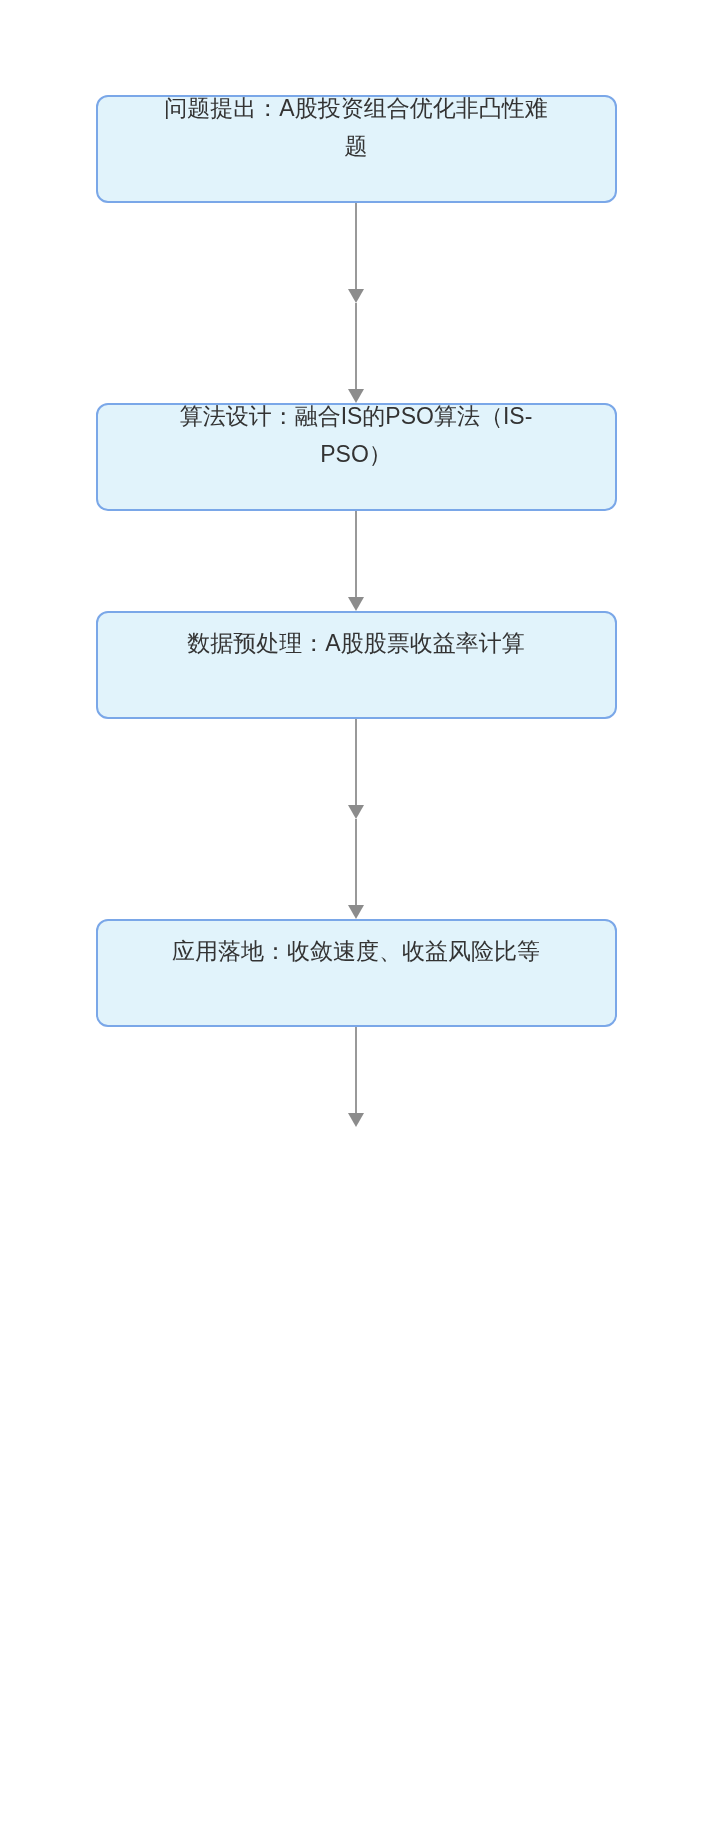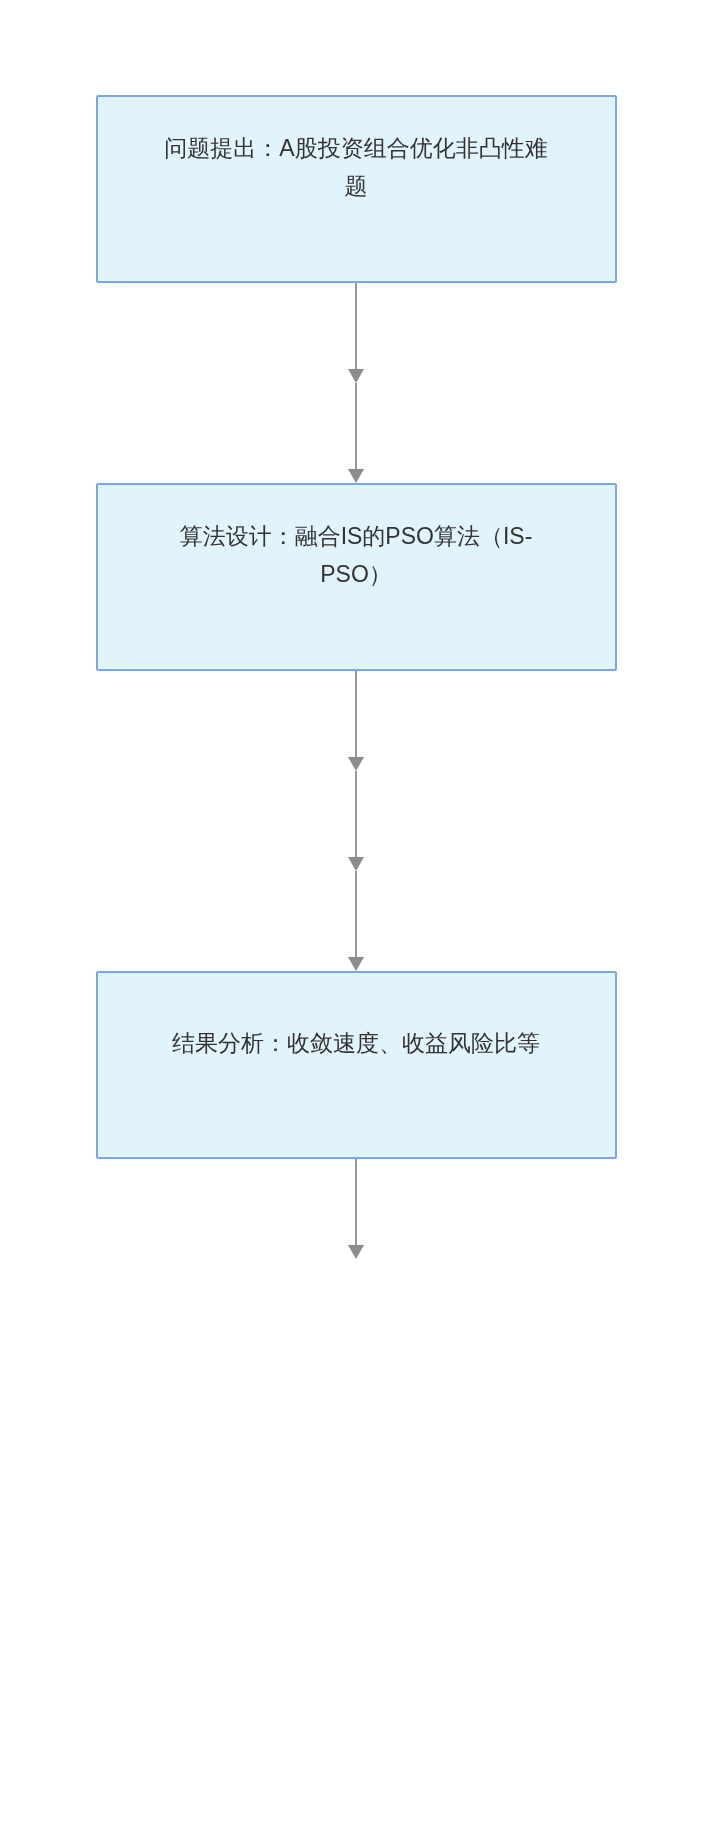"问题提出：A股投资组合优化非凸性难题" .flow-node { border-radius: 2px -> 12px; height: 188px -> 108px }
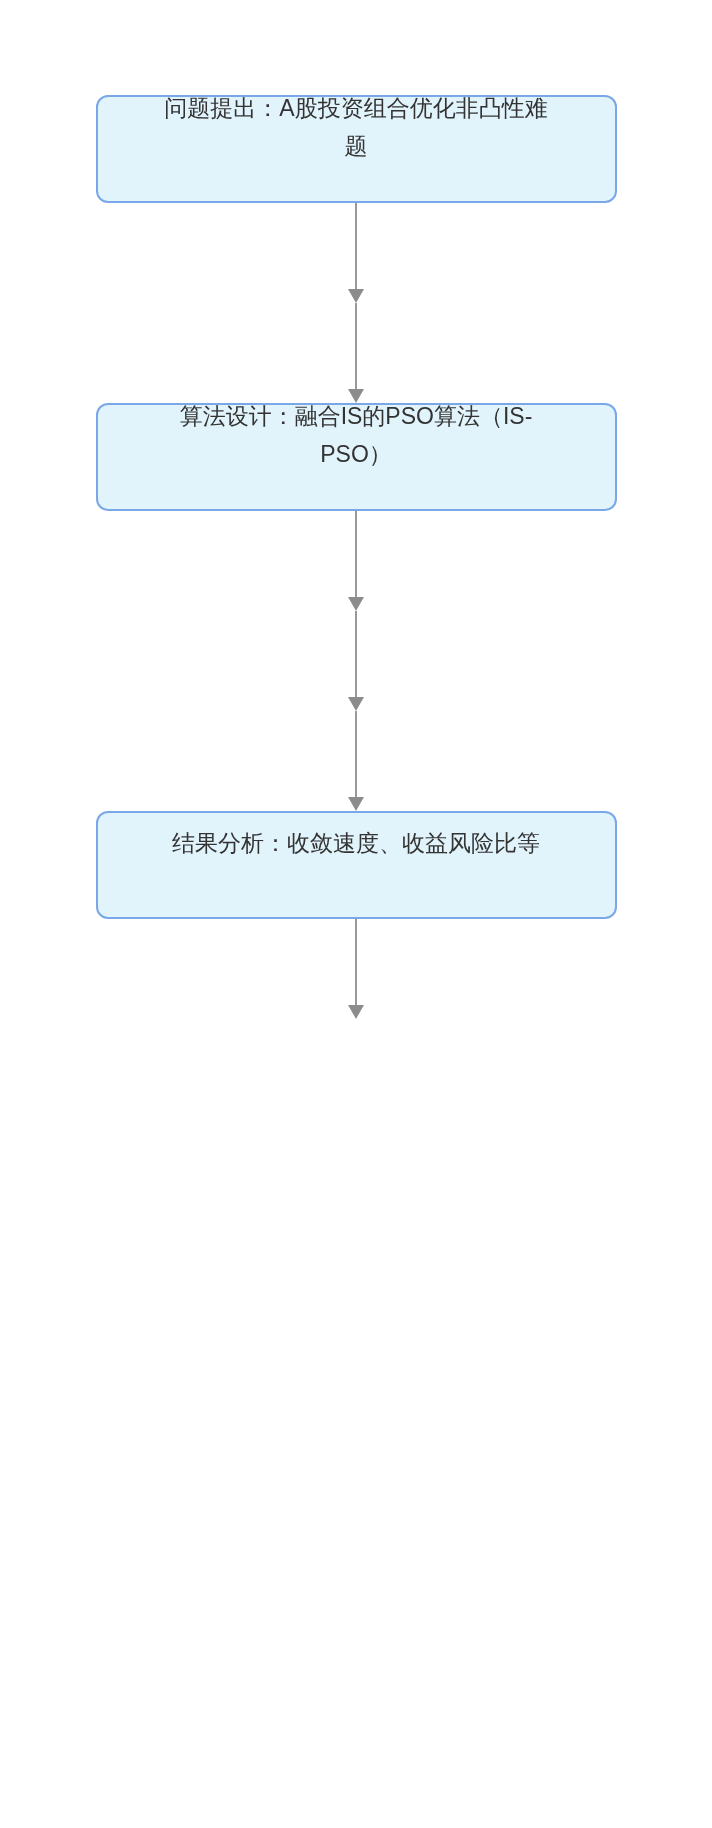"数据预处理：A股股票收益率计算" div.flow-node { html: none -> <div> <span>数据预处理：A股股票收益率计算</span> </div> }
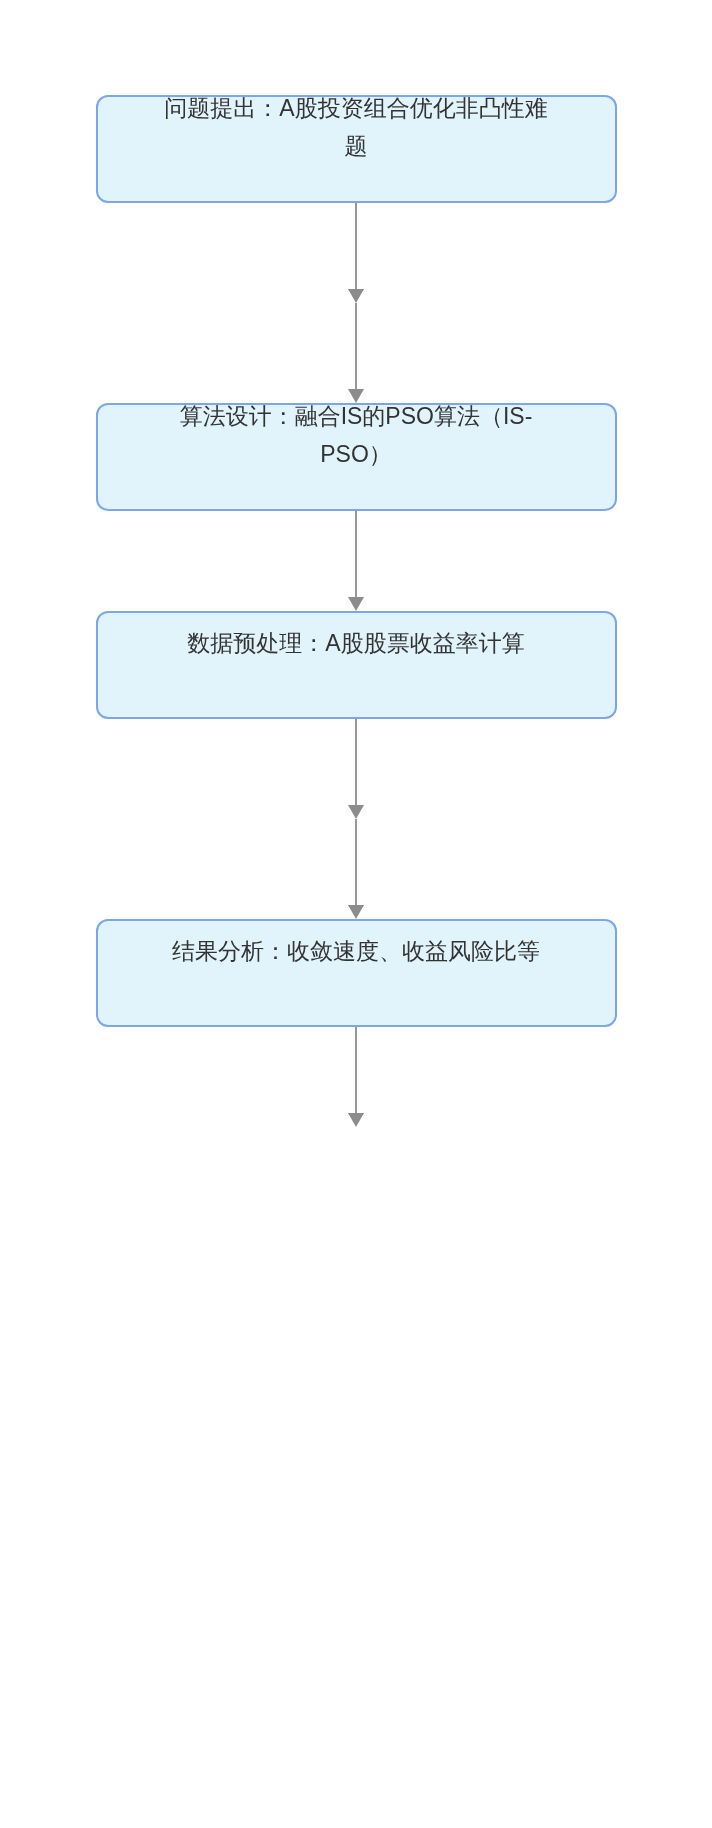"结果分析：收敛速度、收益风险比等" span { text: 结果分析 -> 应用落地 }
